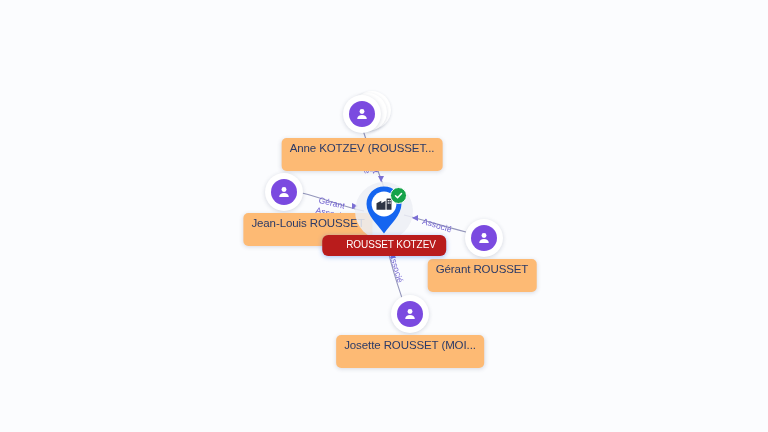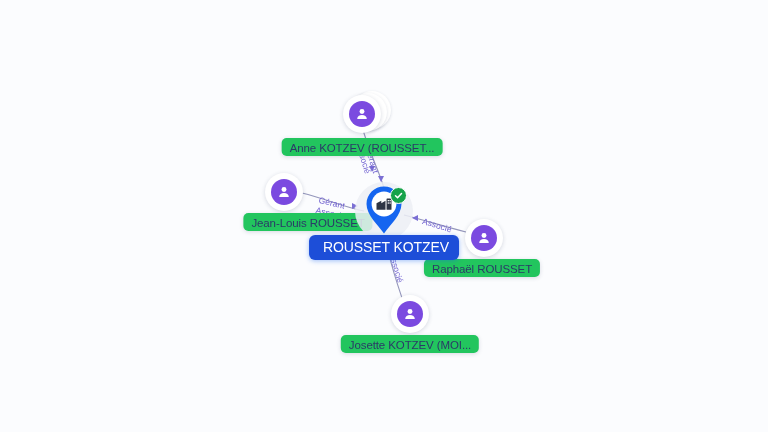"Anne KOTZEV (ROUSSET..." .node-label { background: #22c55e -> #fdba74; padding: 5px 8px 1px 8px -> 5px 8px 16px 8px }
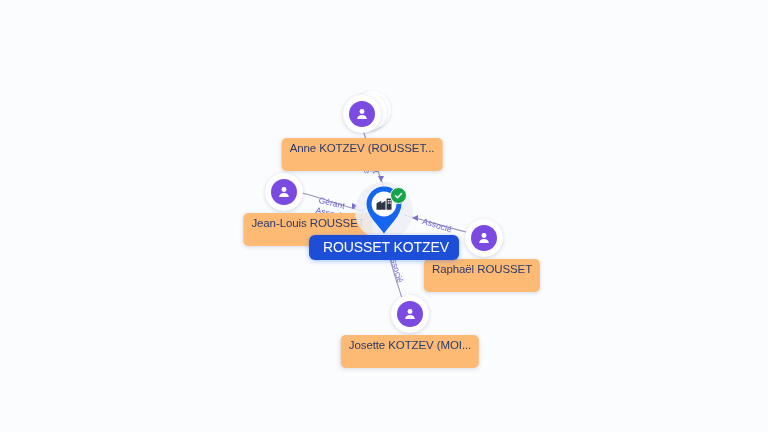"ROUSSET KOTZEV" .node-label.center-pill { background: #1d4ed8 -> #b91c1c; font-size: 14px -> 10px; padding: 5px 10px 6px 14px -> 5px 10px 6px 24px }
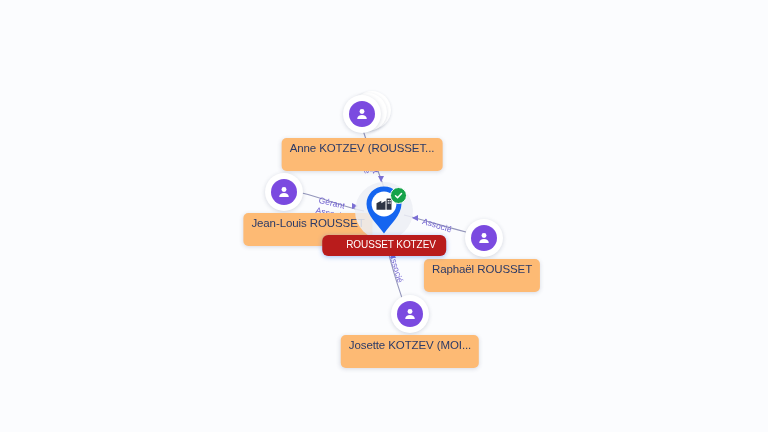"Raphaël ROUSSET" div.node-label { text: Raphaël -> Gérant }
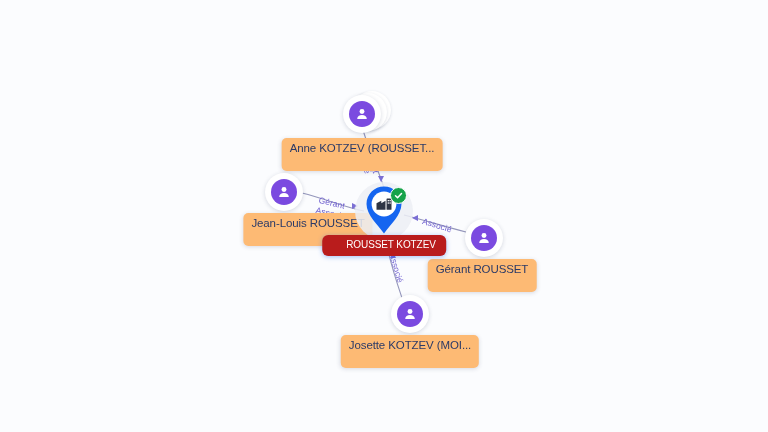"Josette KOTZEV (MOI..." div.node-label { text: KOTZEV -> ROUSSET }
